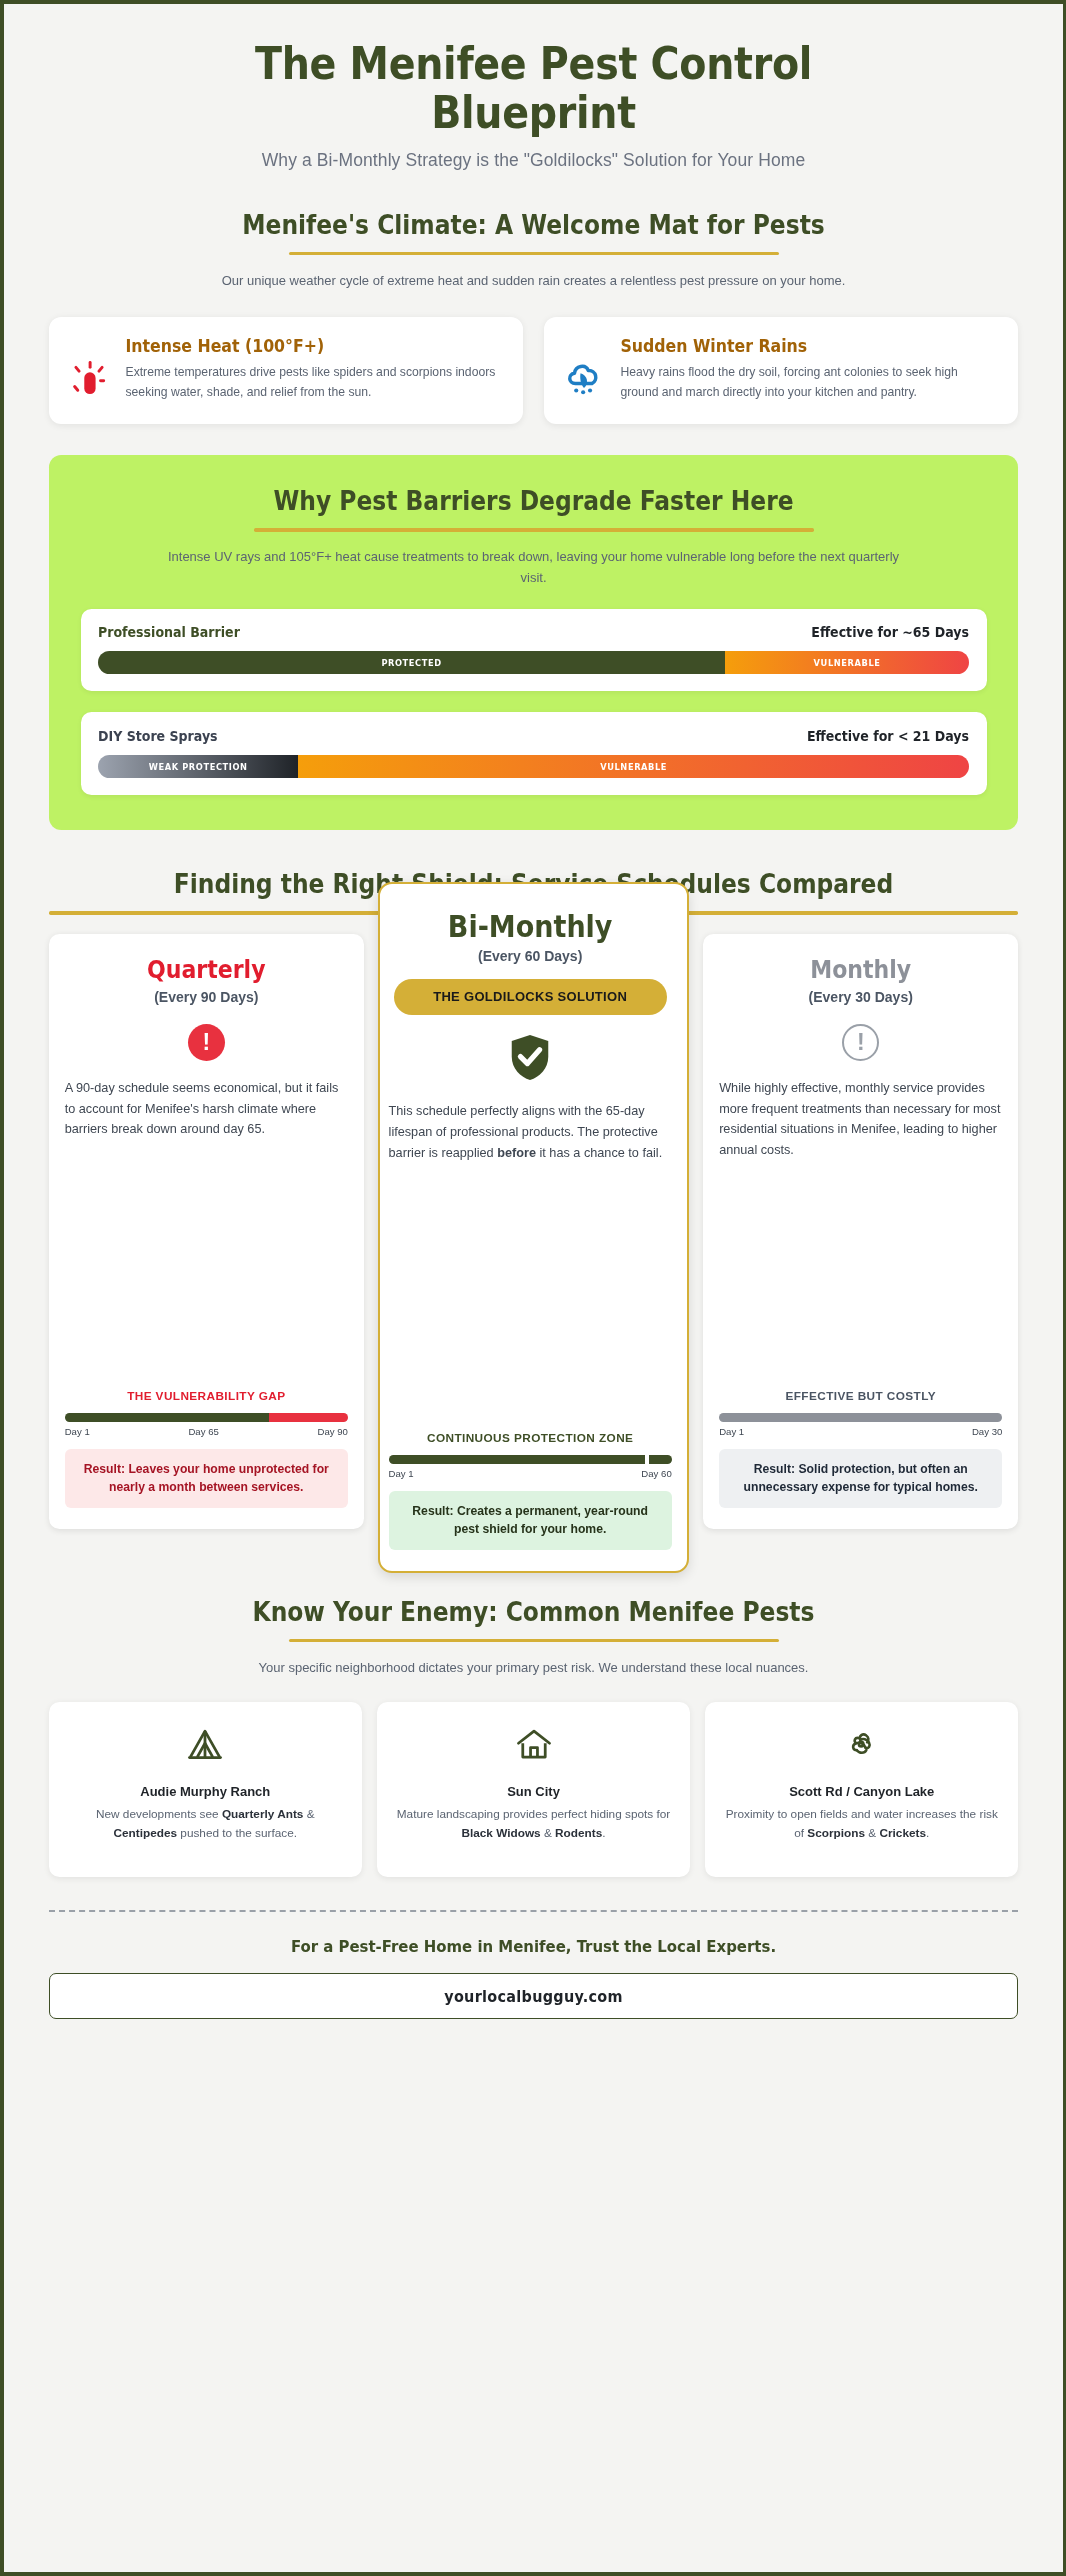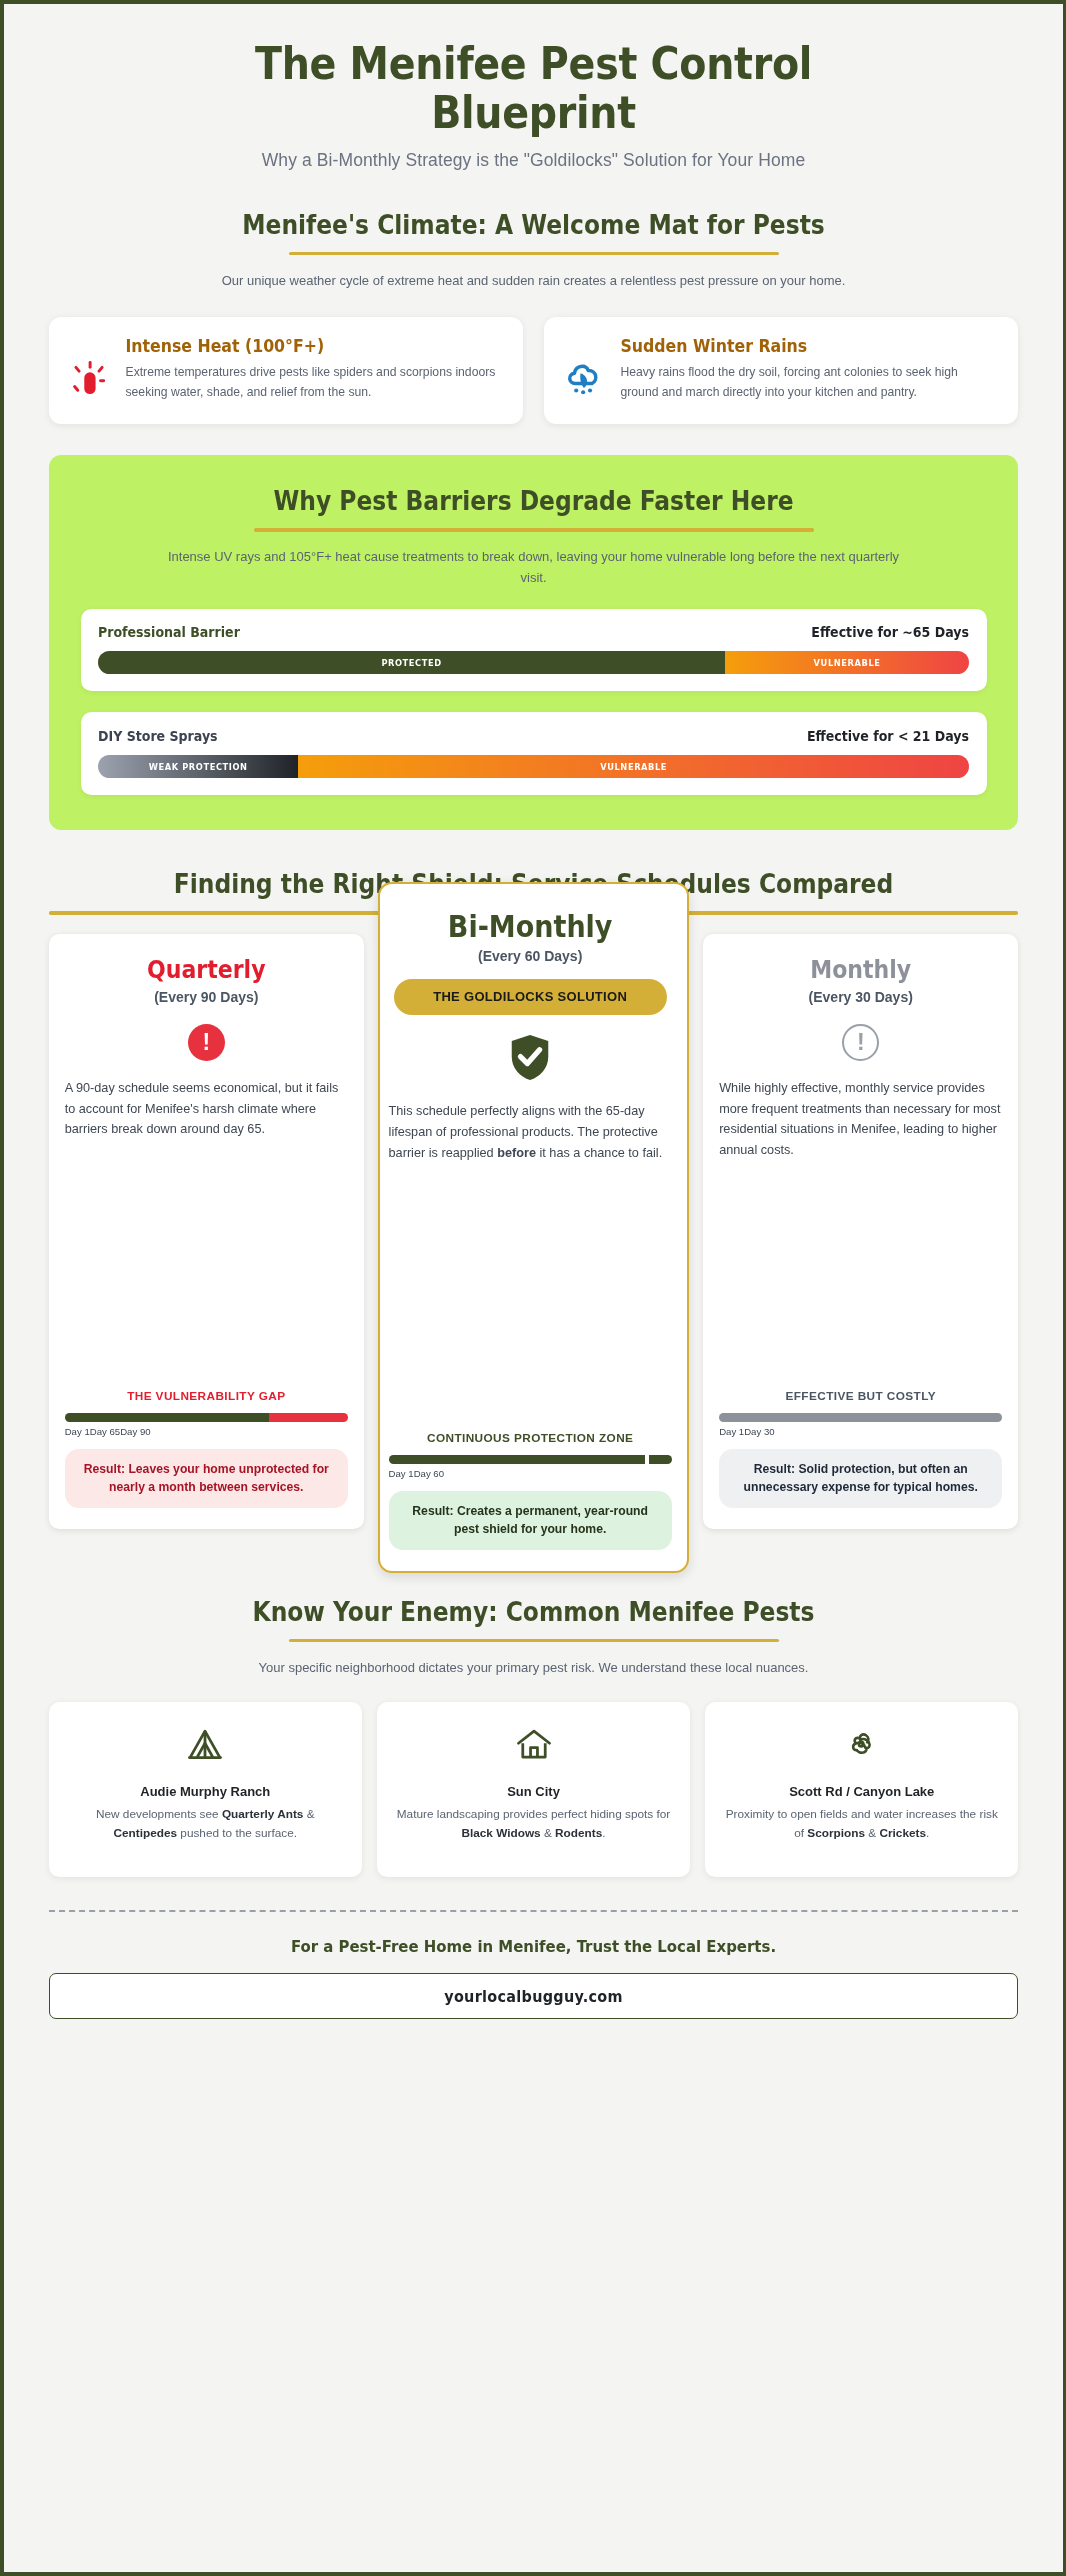"Day 1" .mini-axis { justify-content: none -> space-between }
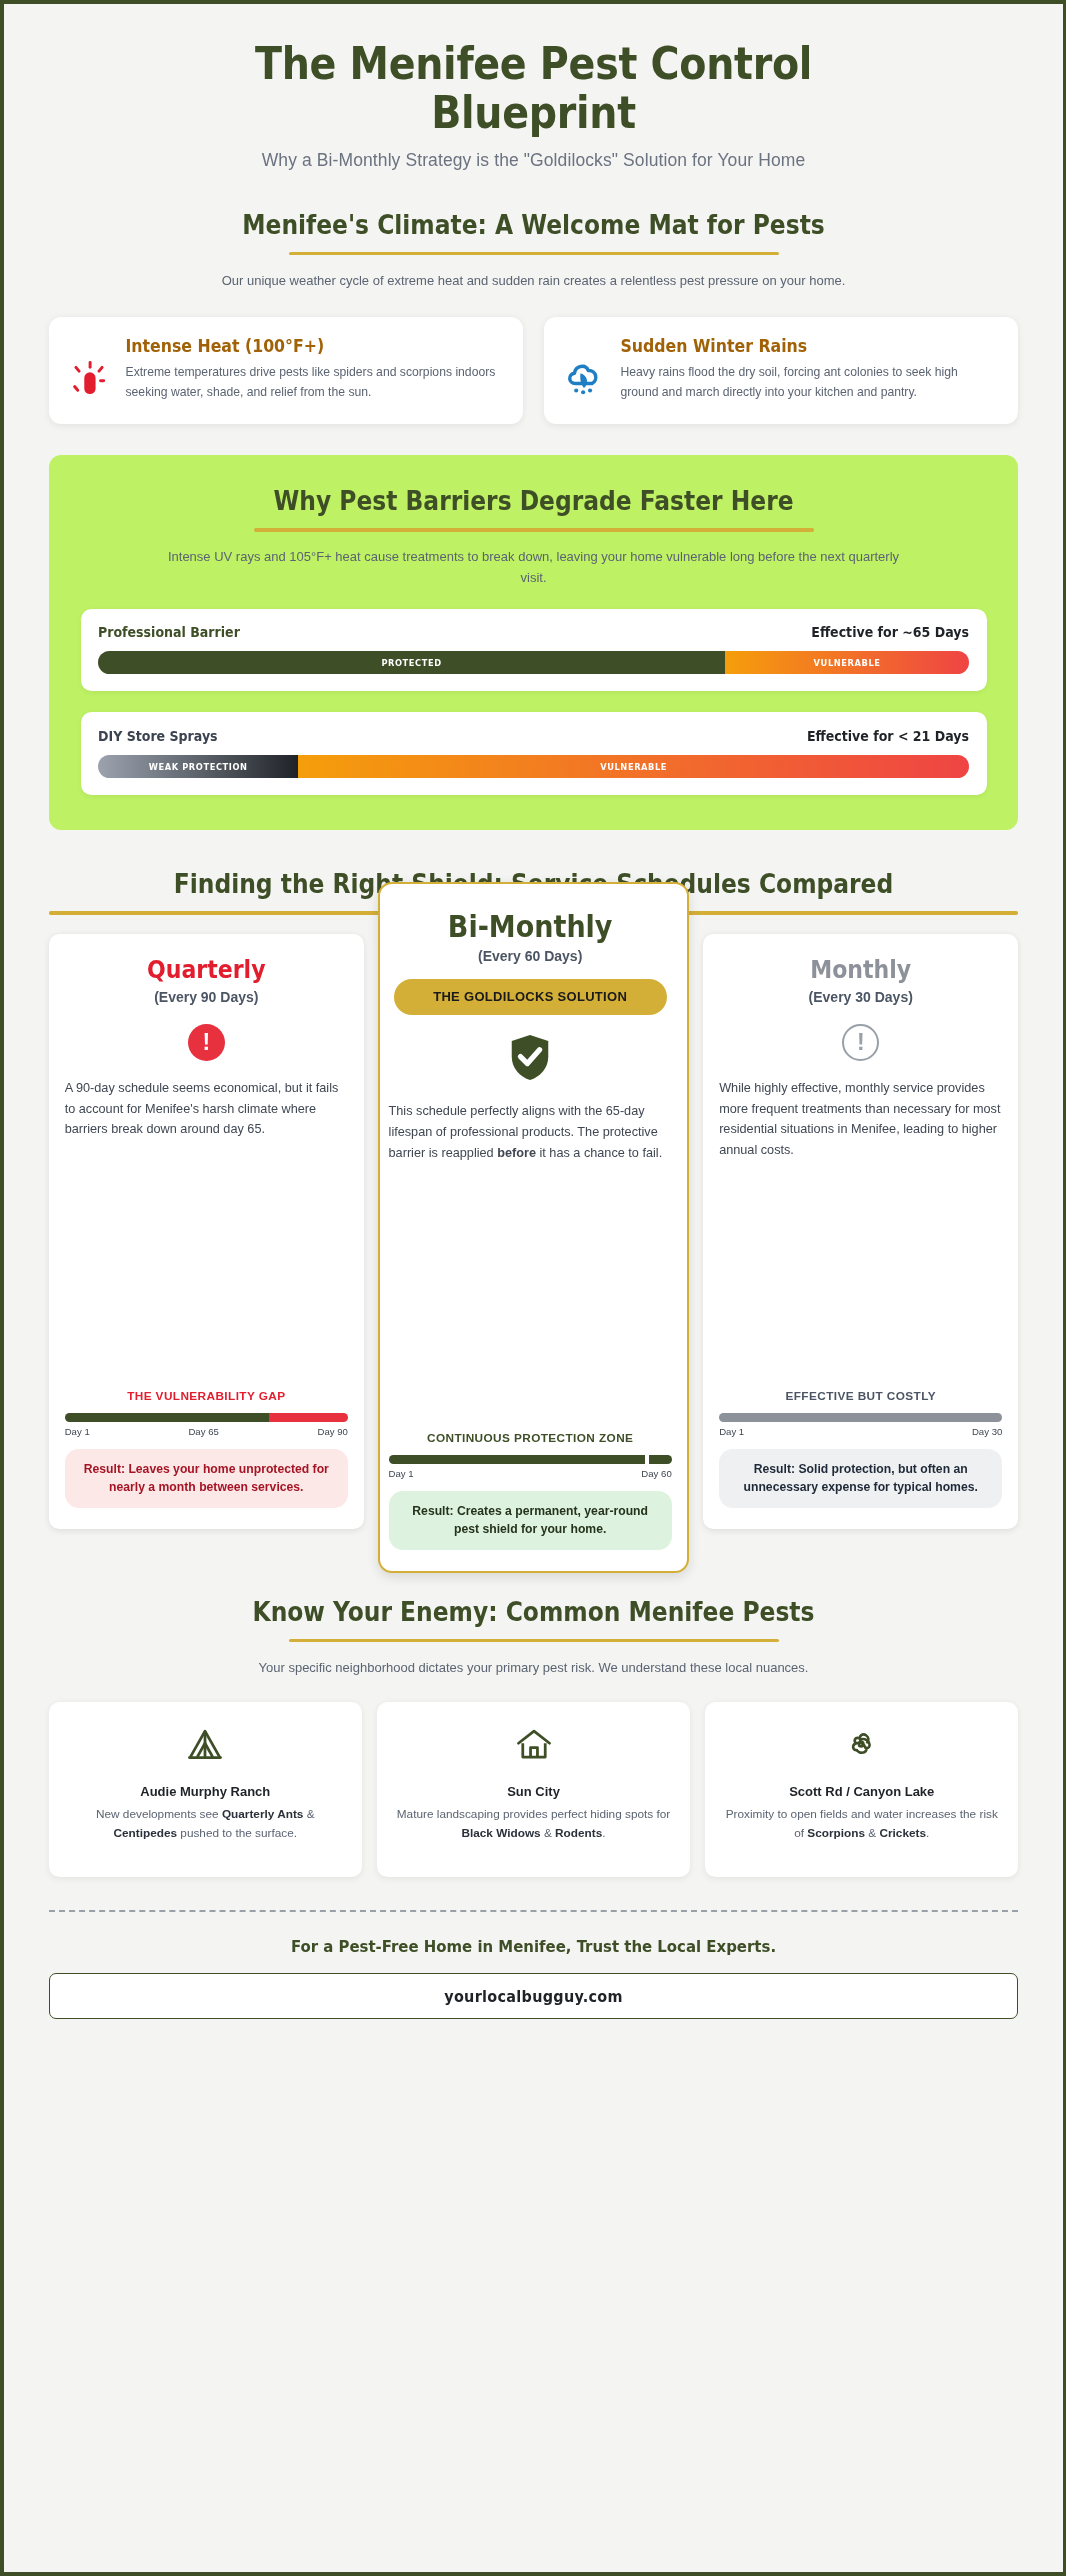"Result: Leaves your home unprotected" .result { border-radius: 14px -> 6px }
